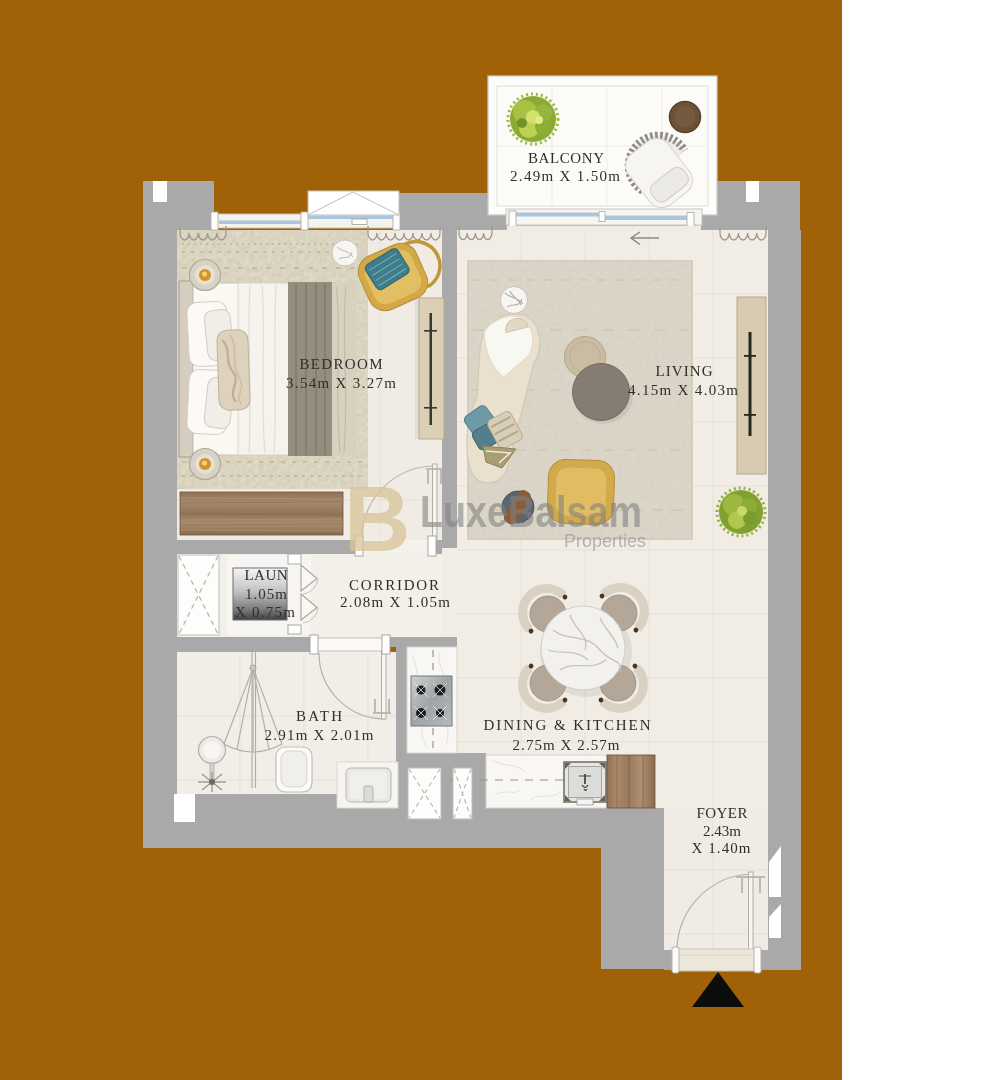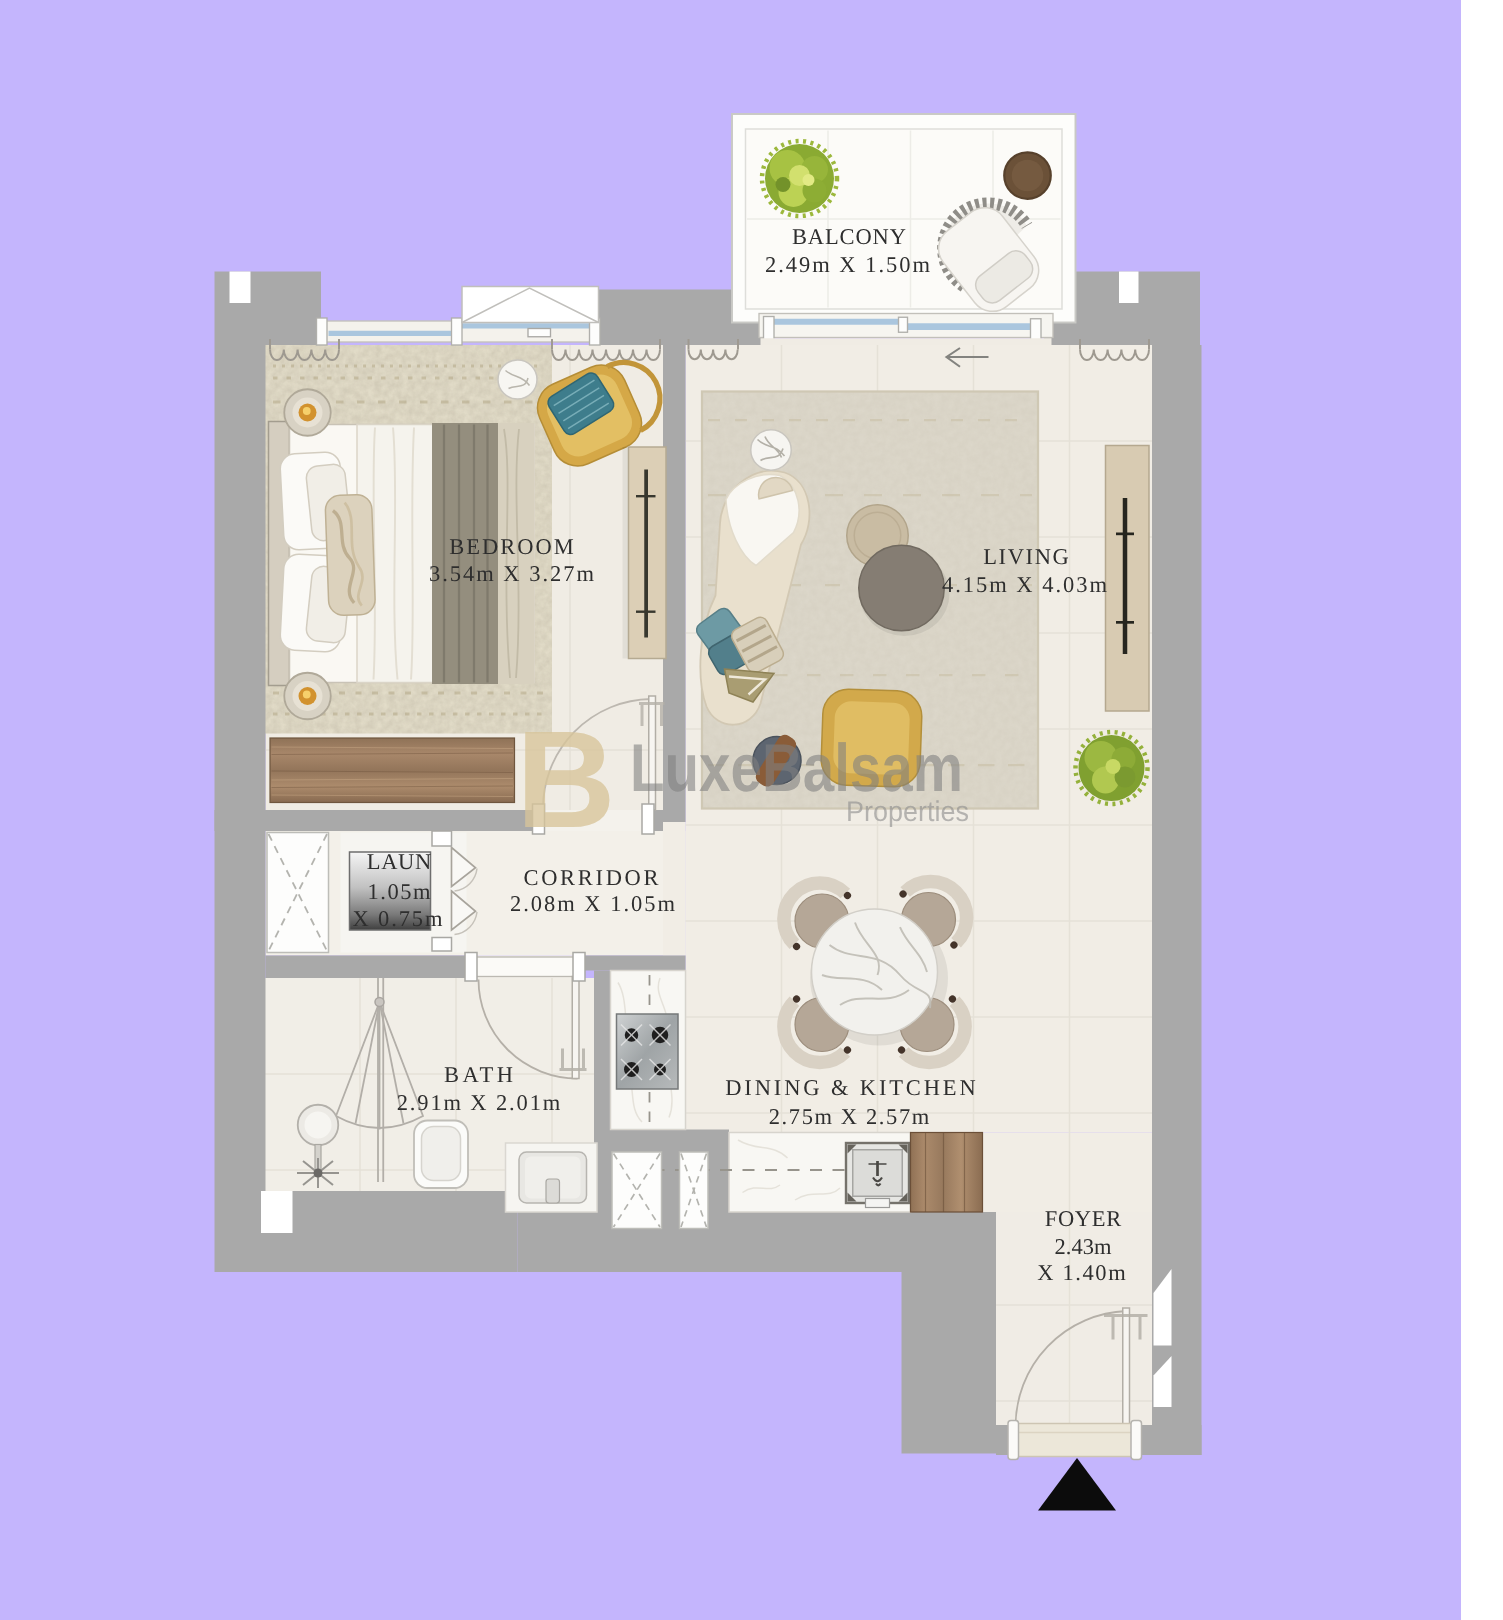"BALCONY" .wrap { background: #c4b5fd -> #a16207; width: 974px -> 842px }
